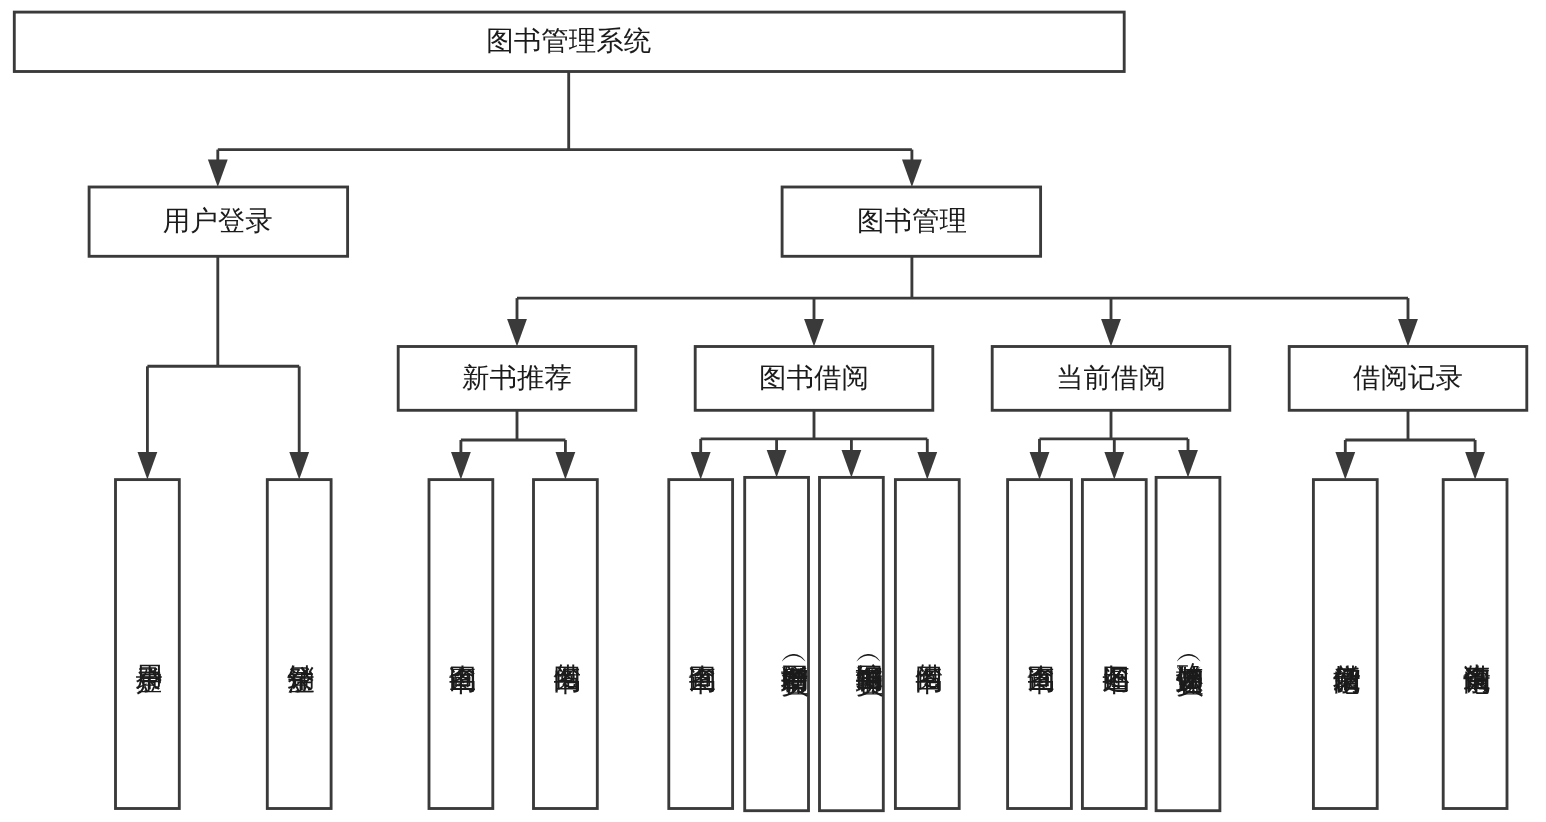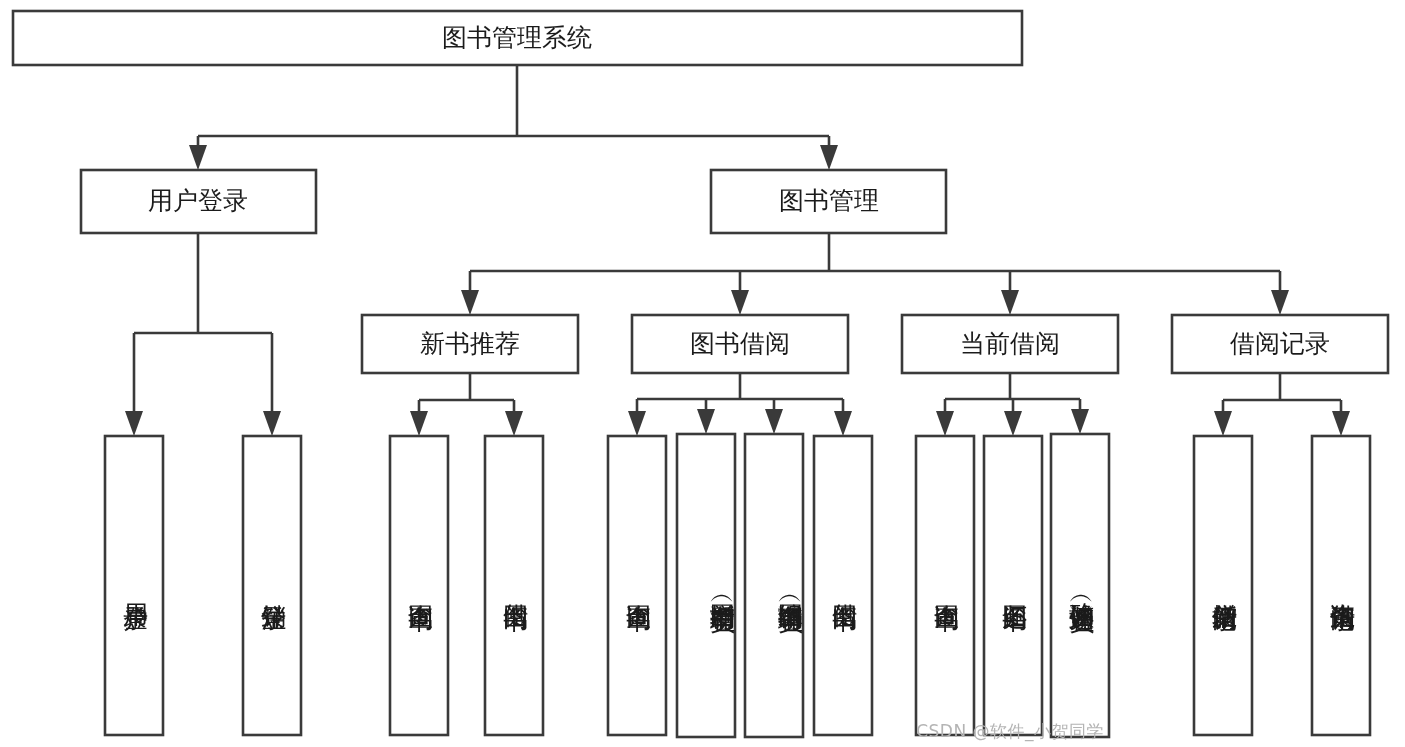"CSDN @软件_小贺同学" div.watermark { html: <div>CSDN @软件_小贺同学</div> -> none }
